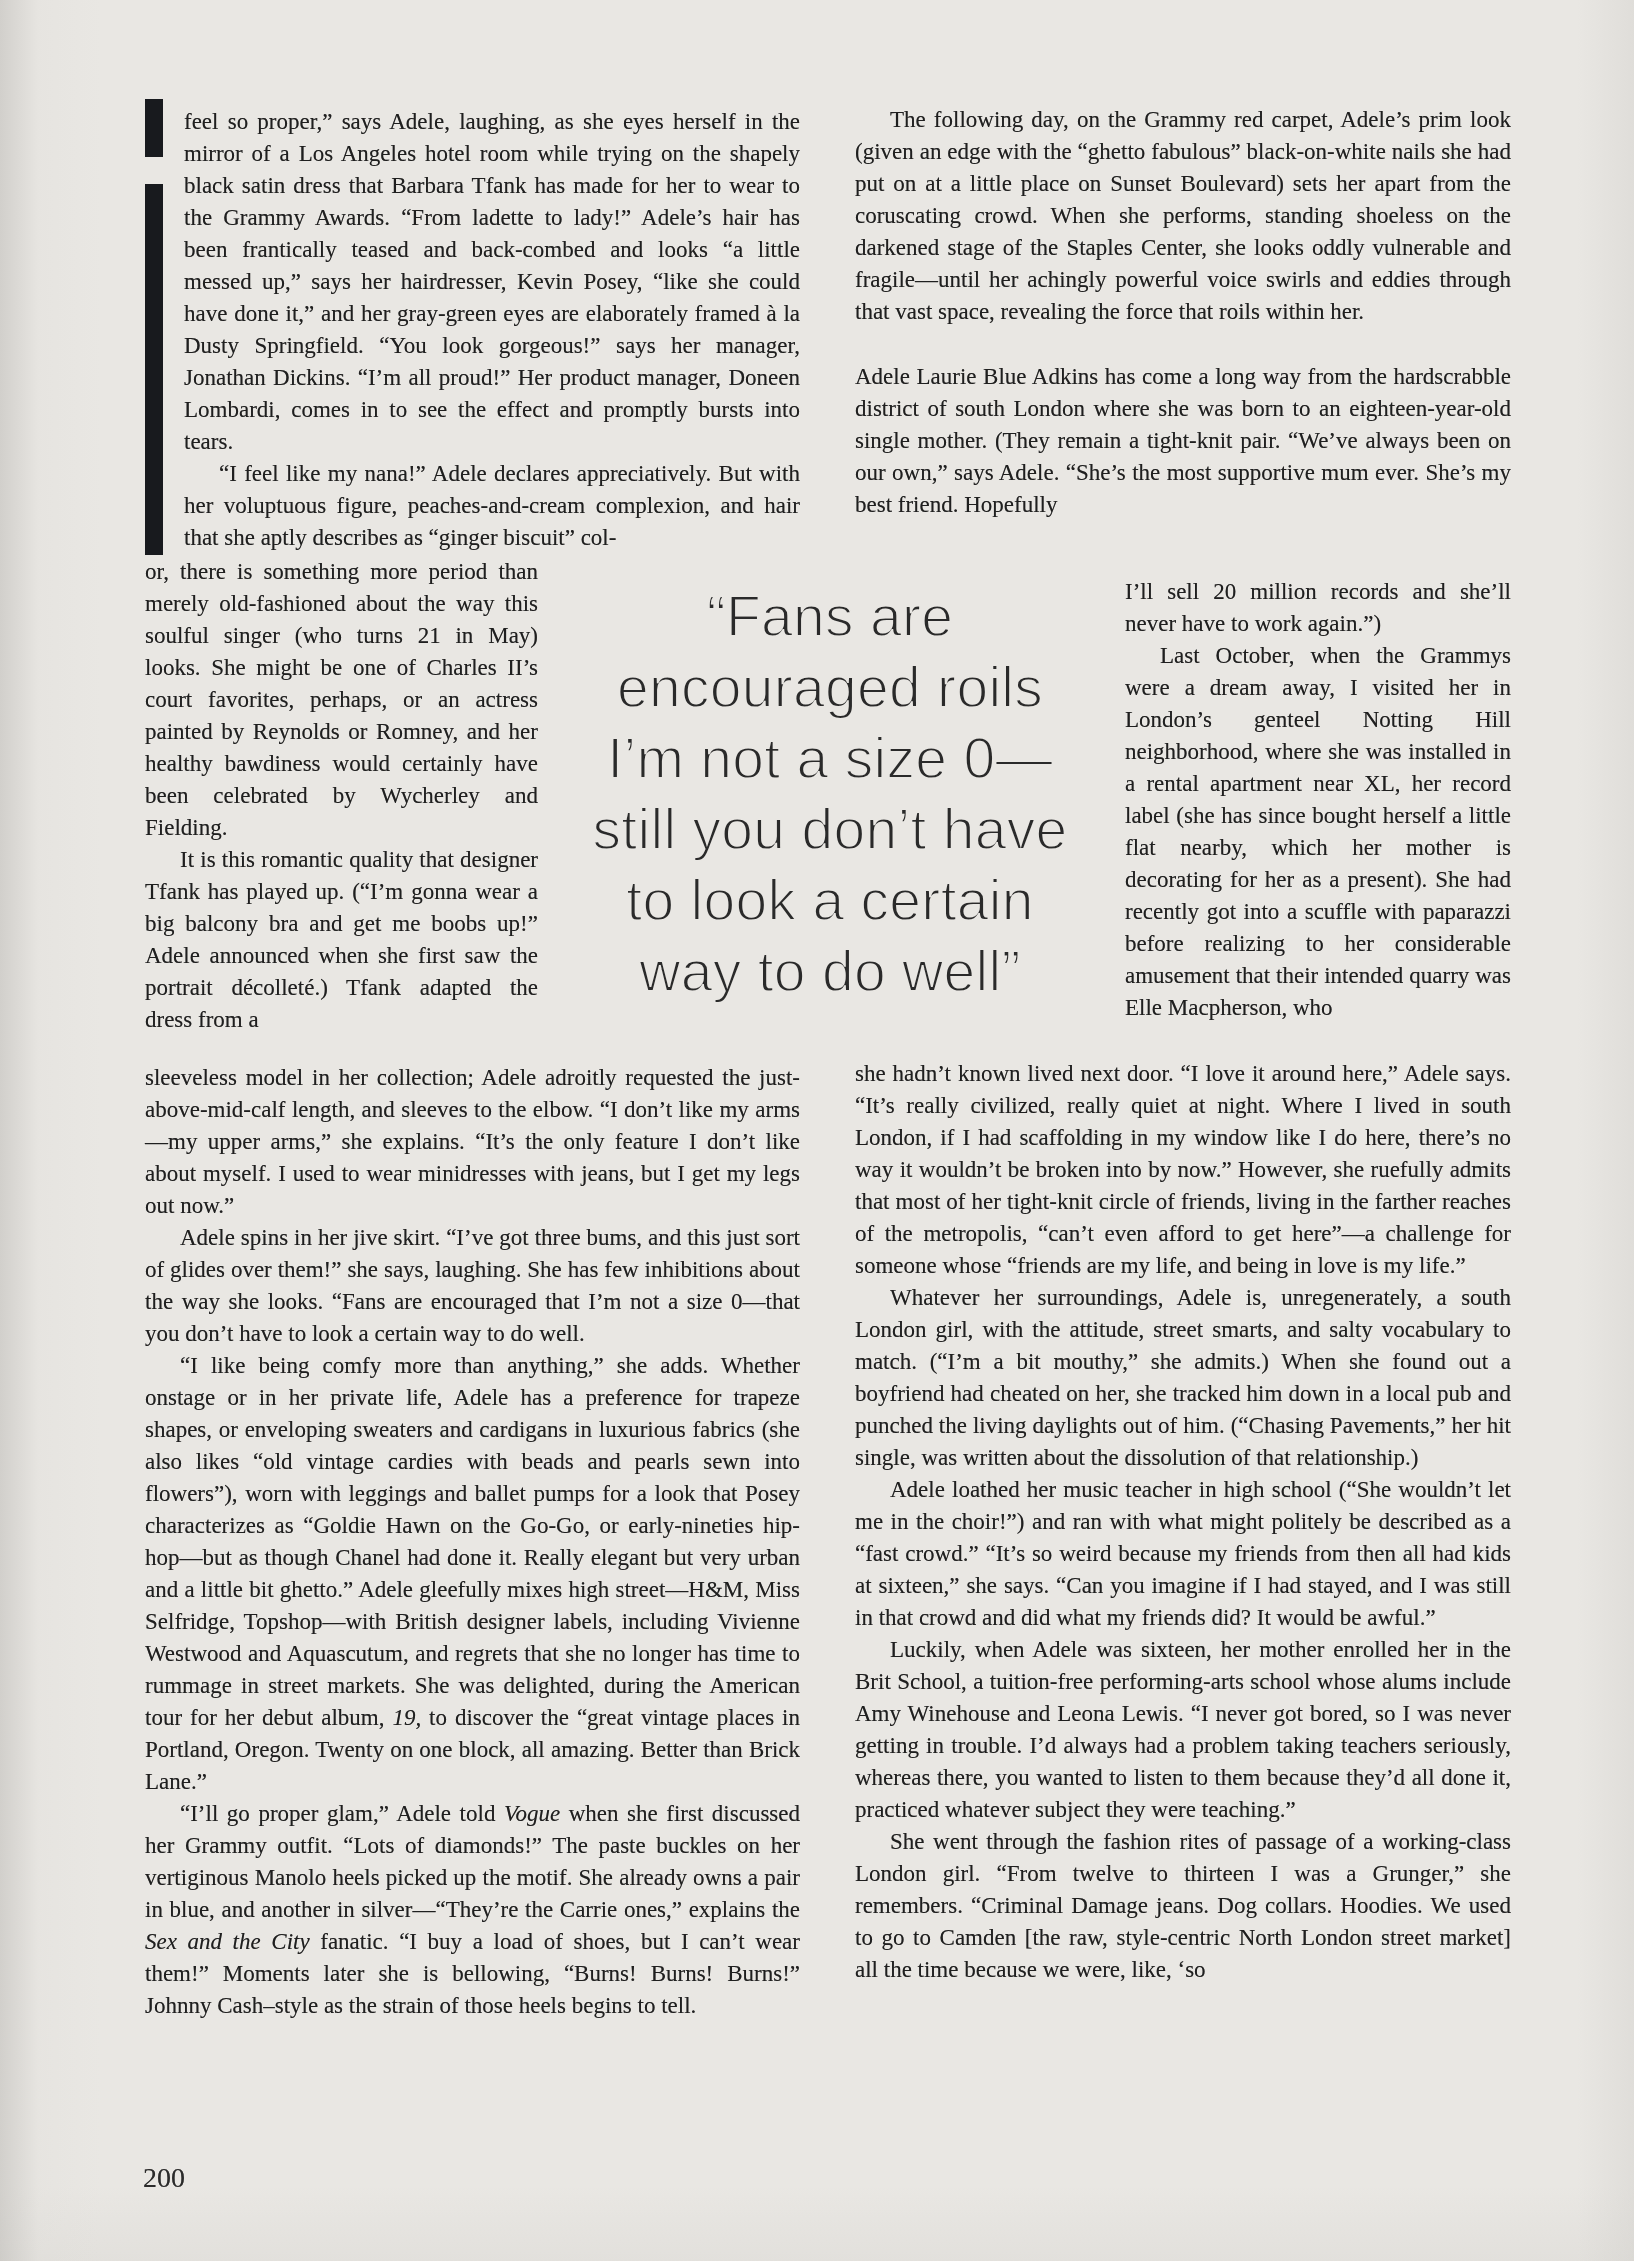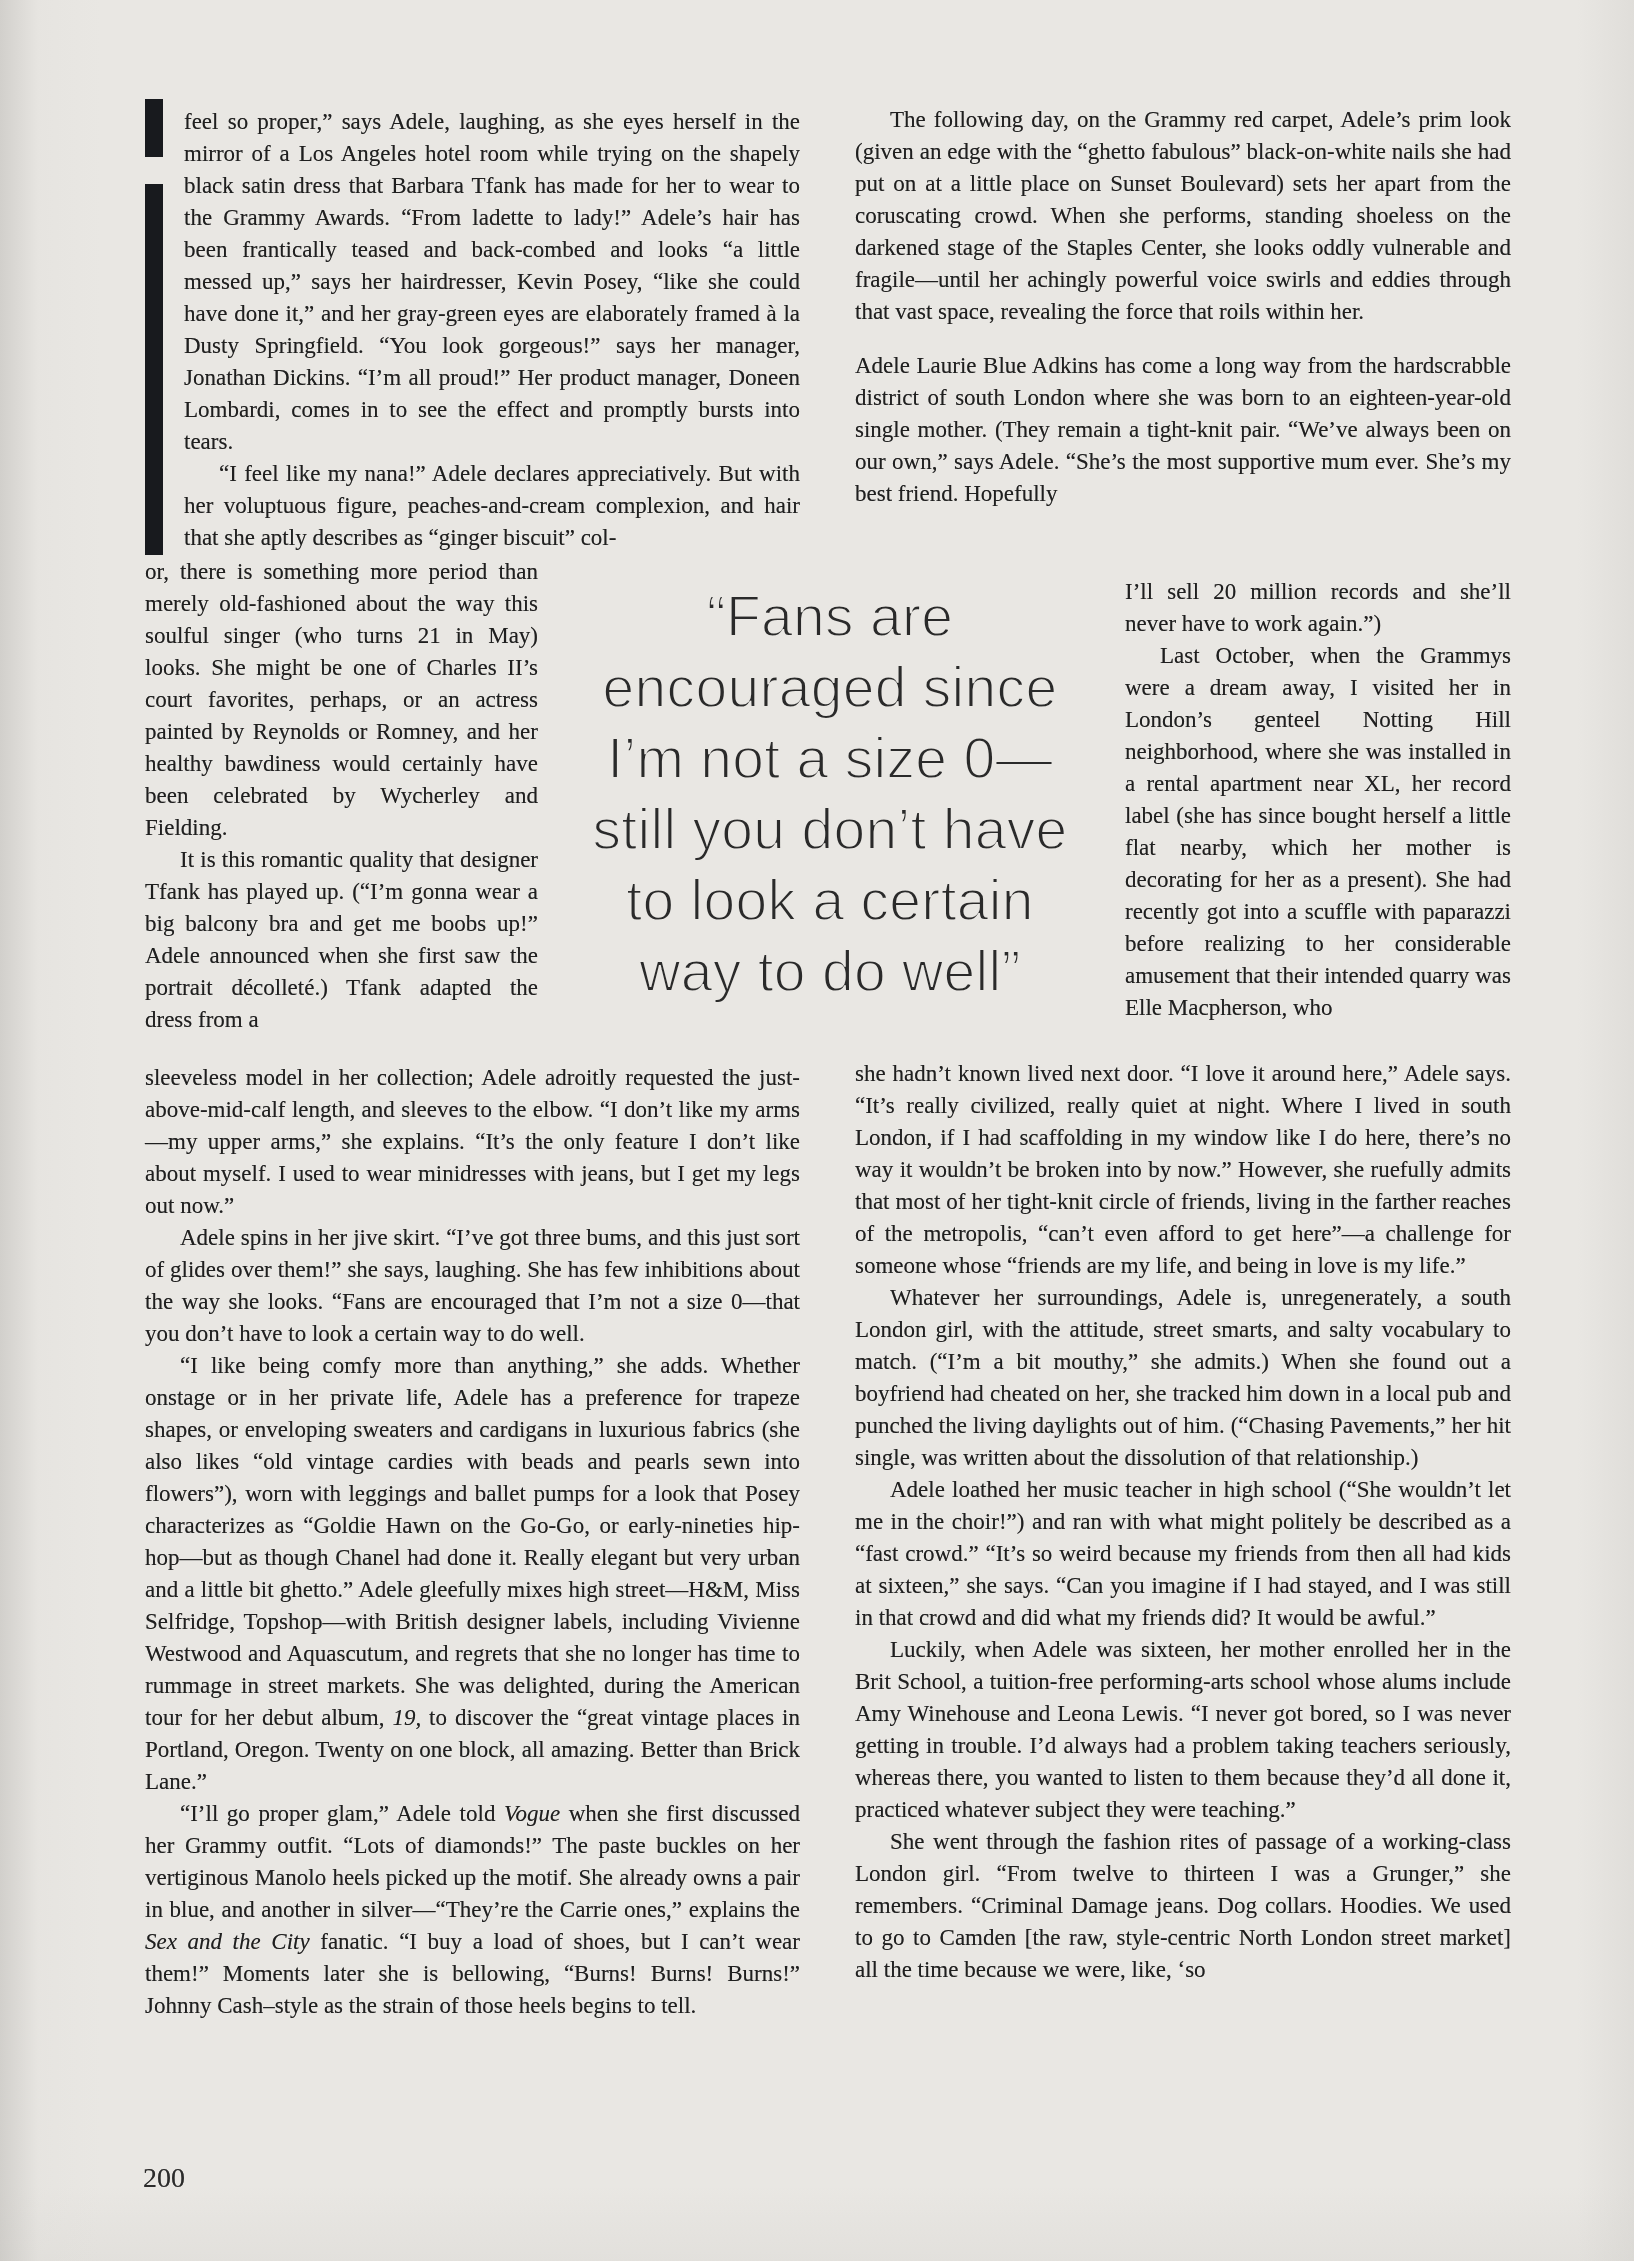"Adele Laurie Blue Adkins has" p.para { margin-top: 22px -> 33px }
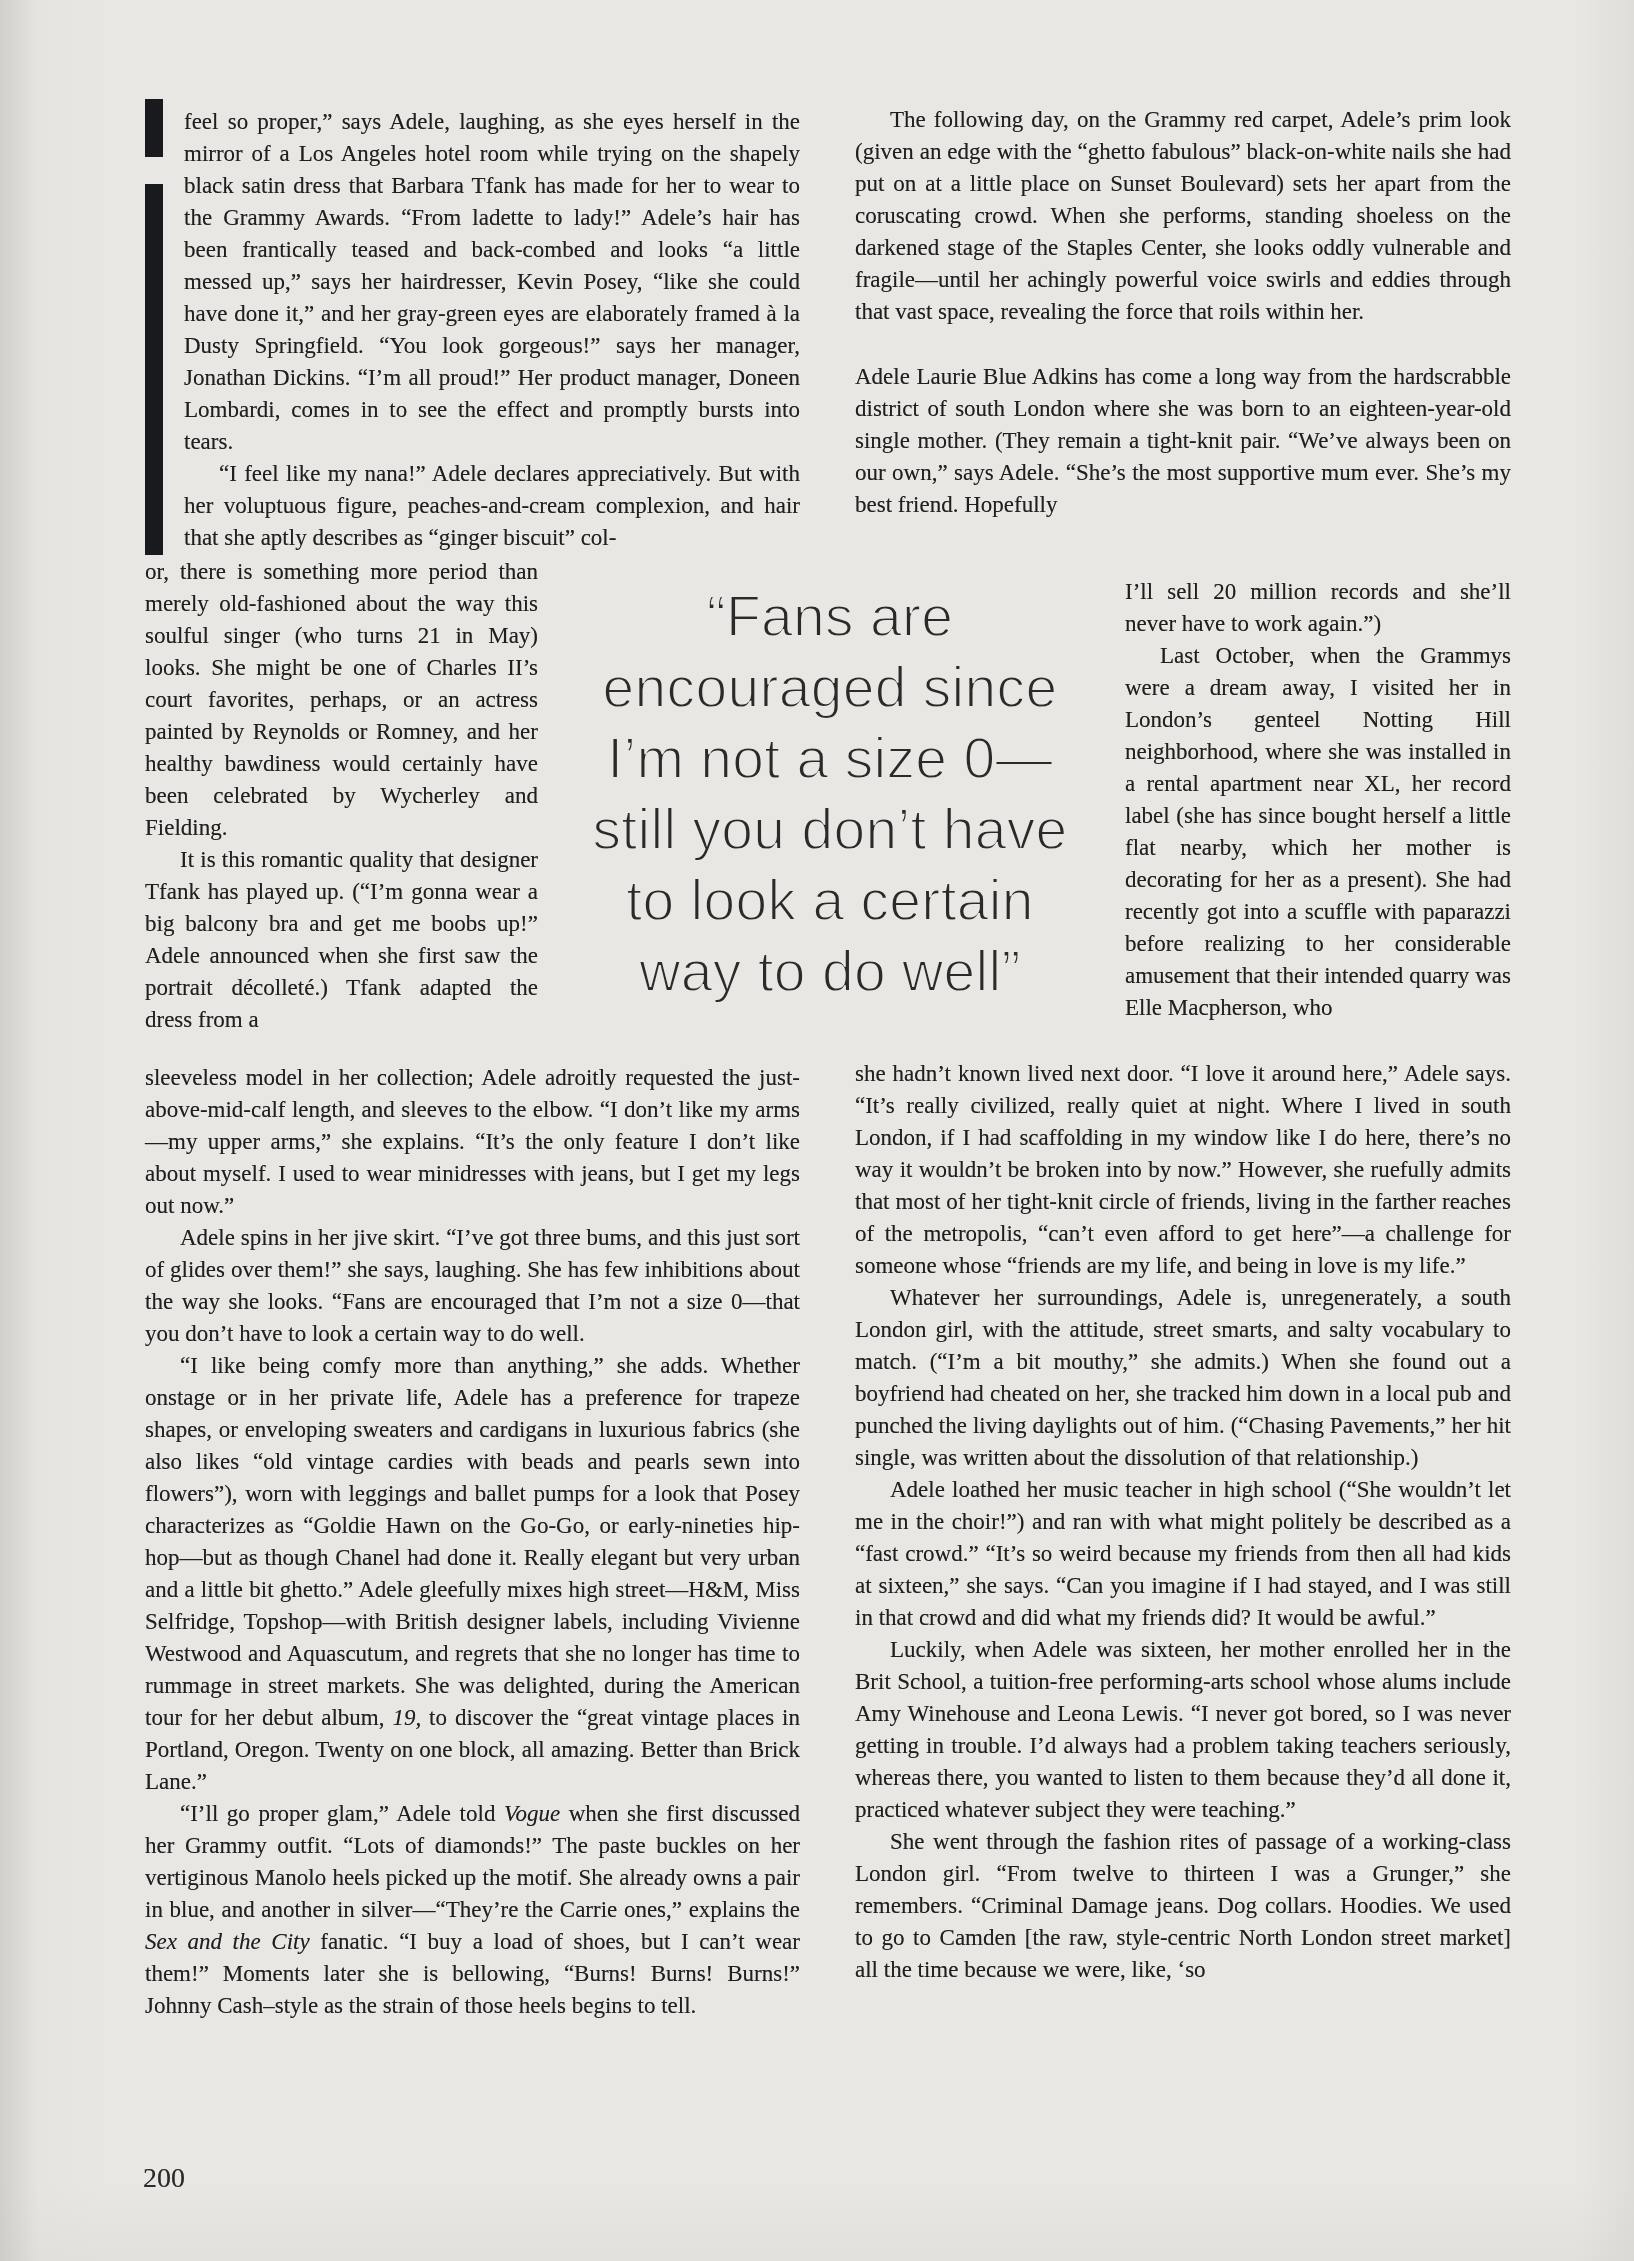"encouraged since" div.qline { text: since -> roils }
